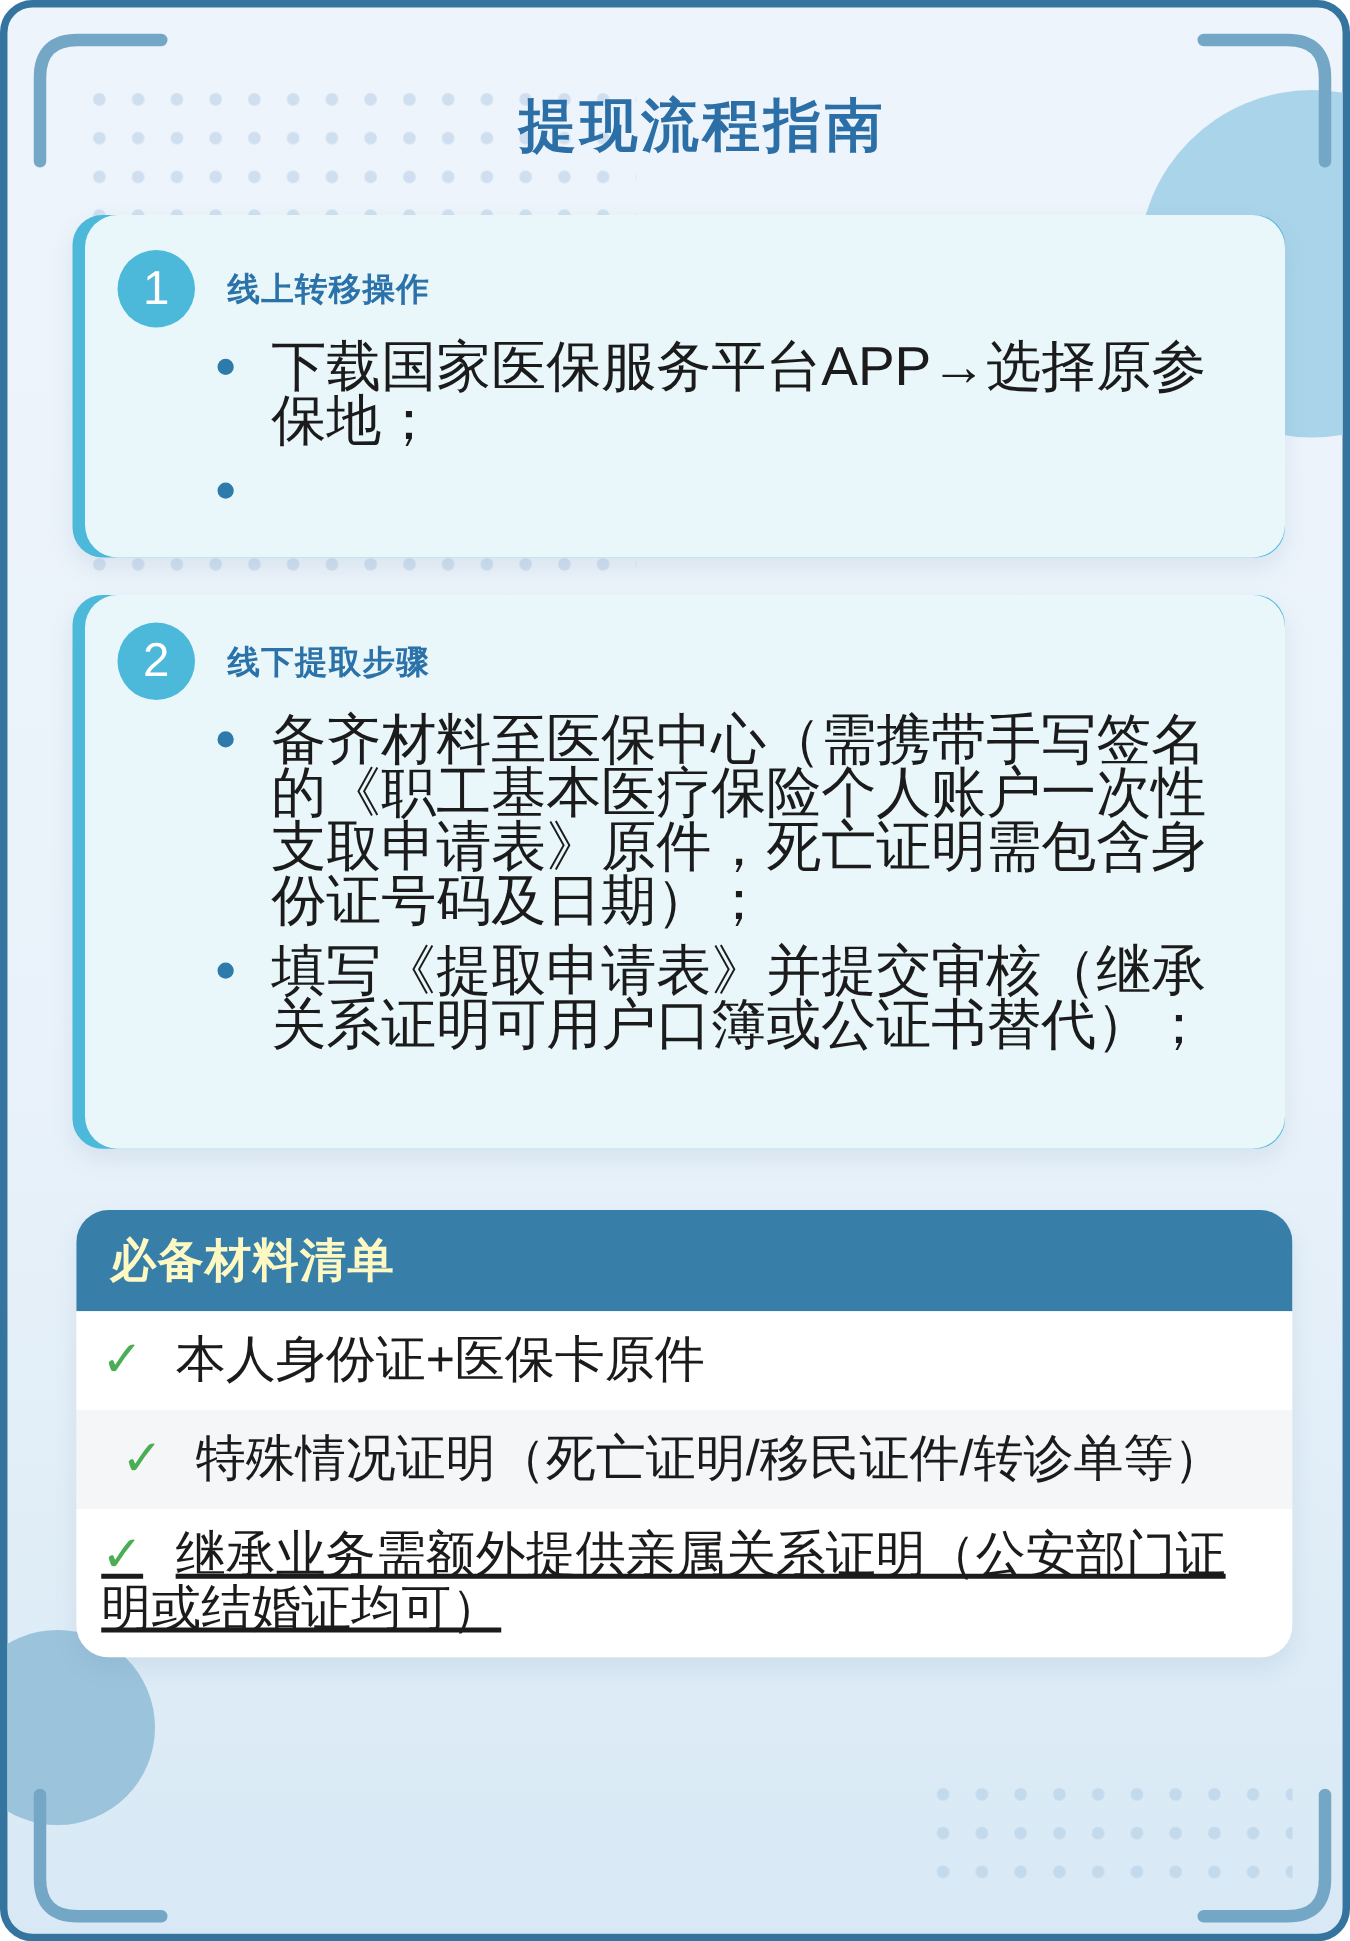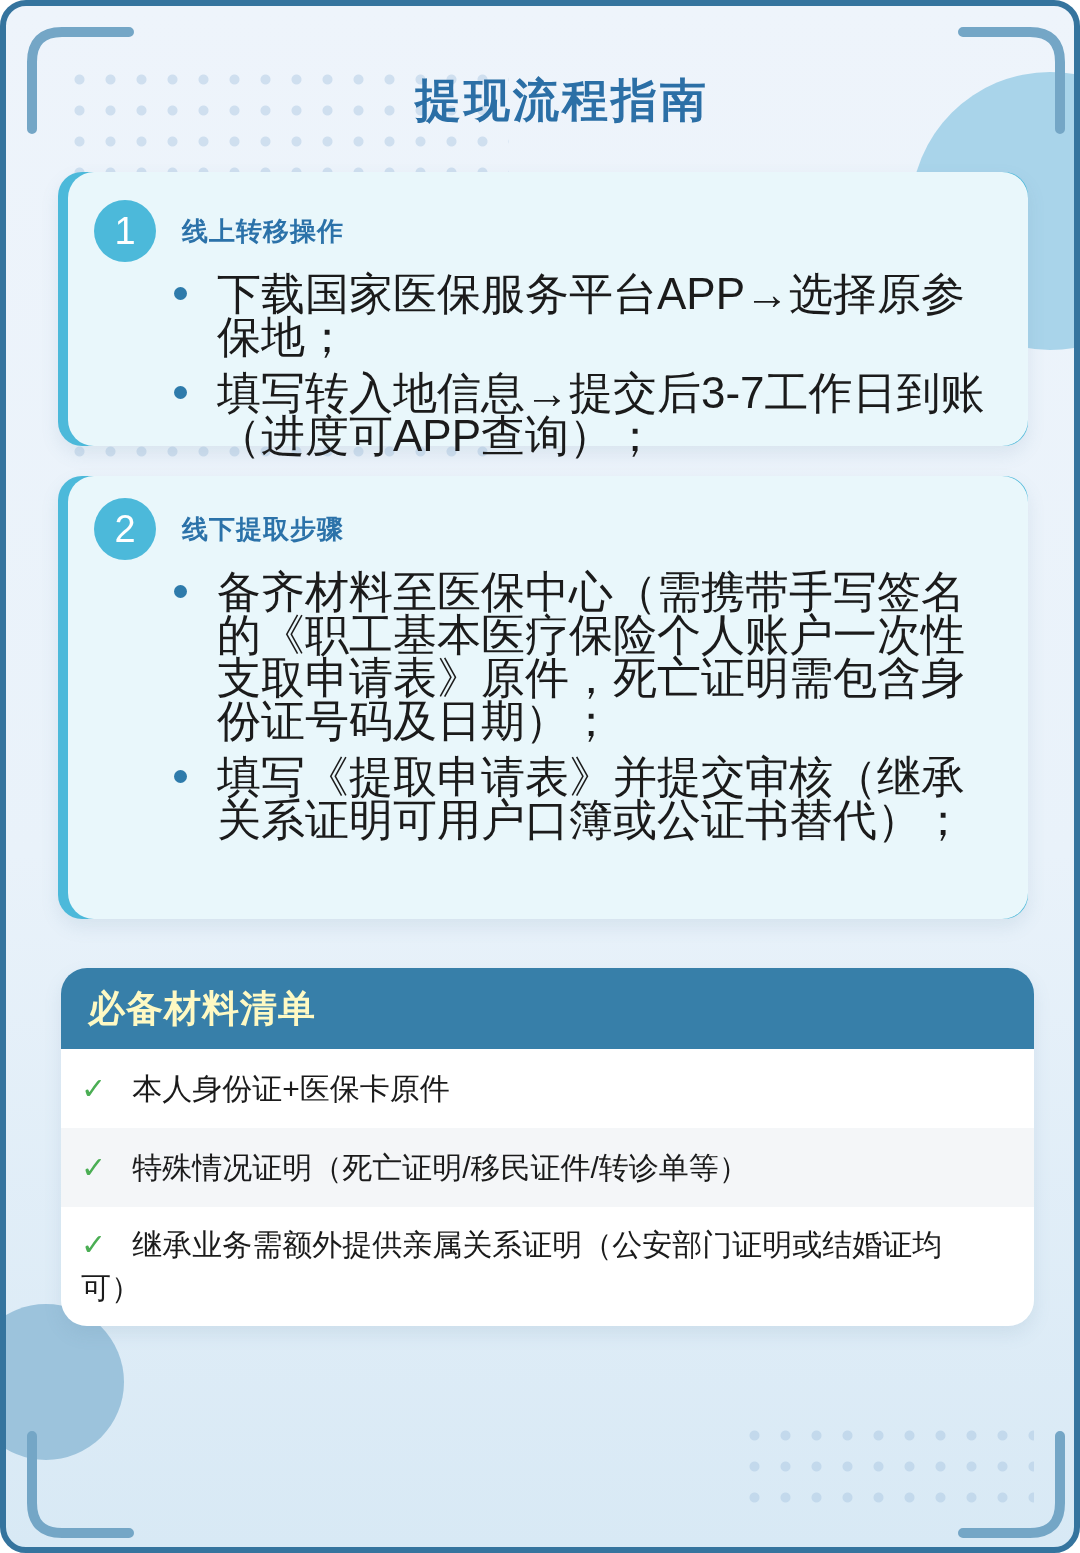"填写转入地信息→提交后3-7工作日到账（进度可APP查询）；" span.bullet-text { html: <span>填写转入地信息→提交后3-7工作日到账（进度可APP查询）；</span> -> none }
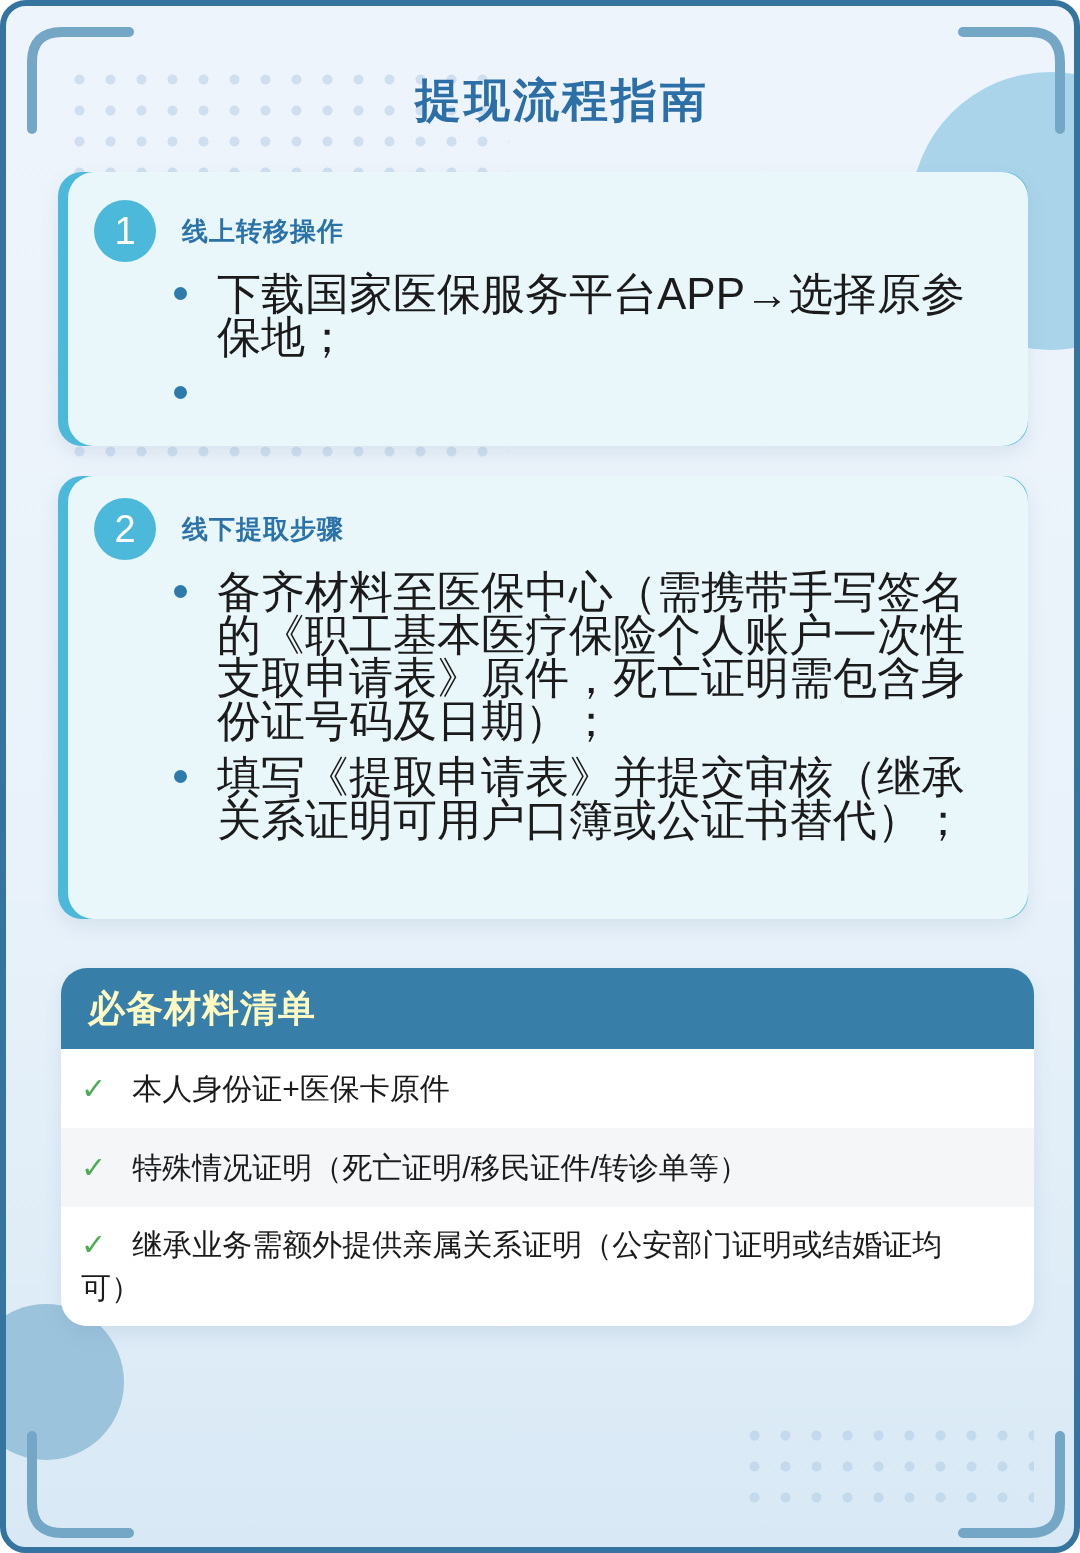"✓ 本人身份证+医保卡原件" .check-row { font-size: 30px -> 40px }
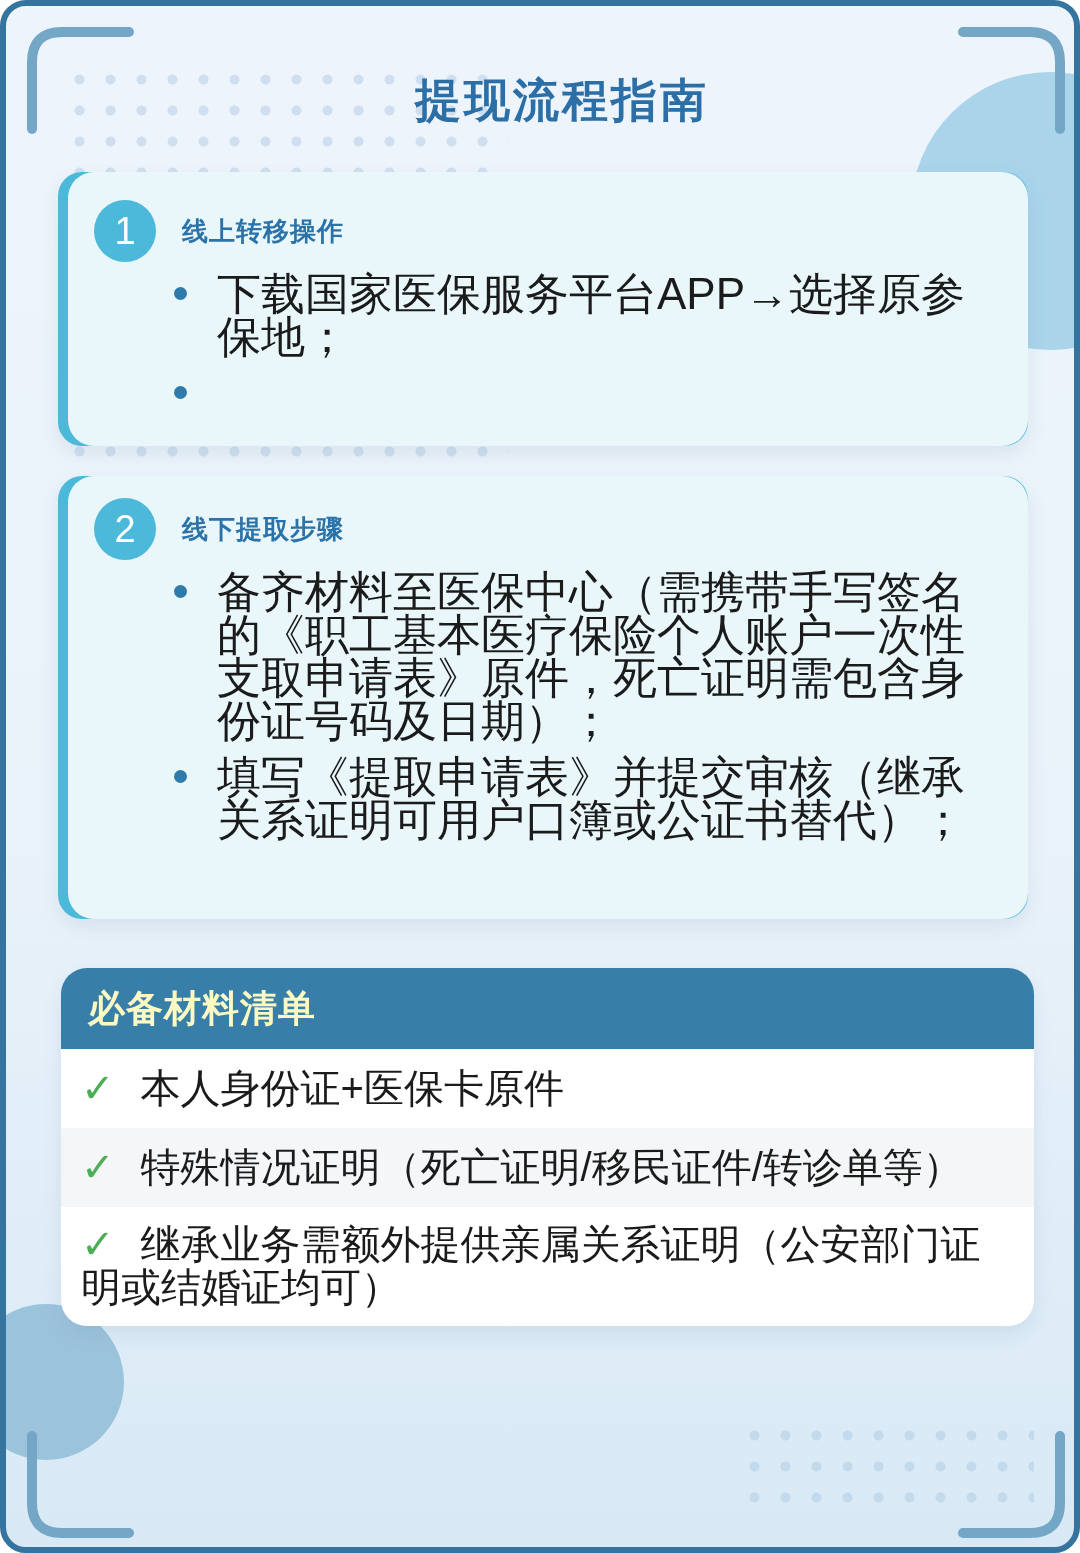"✓ 特殊情况证明（死亡证明/移民证件/转诊单等）" .row-even { padding-left: none -> 16px }
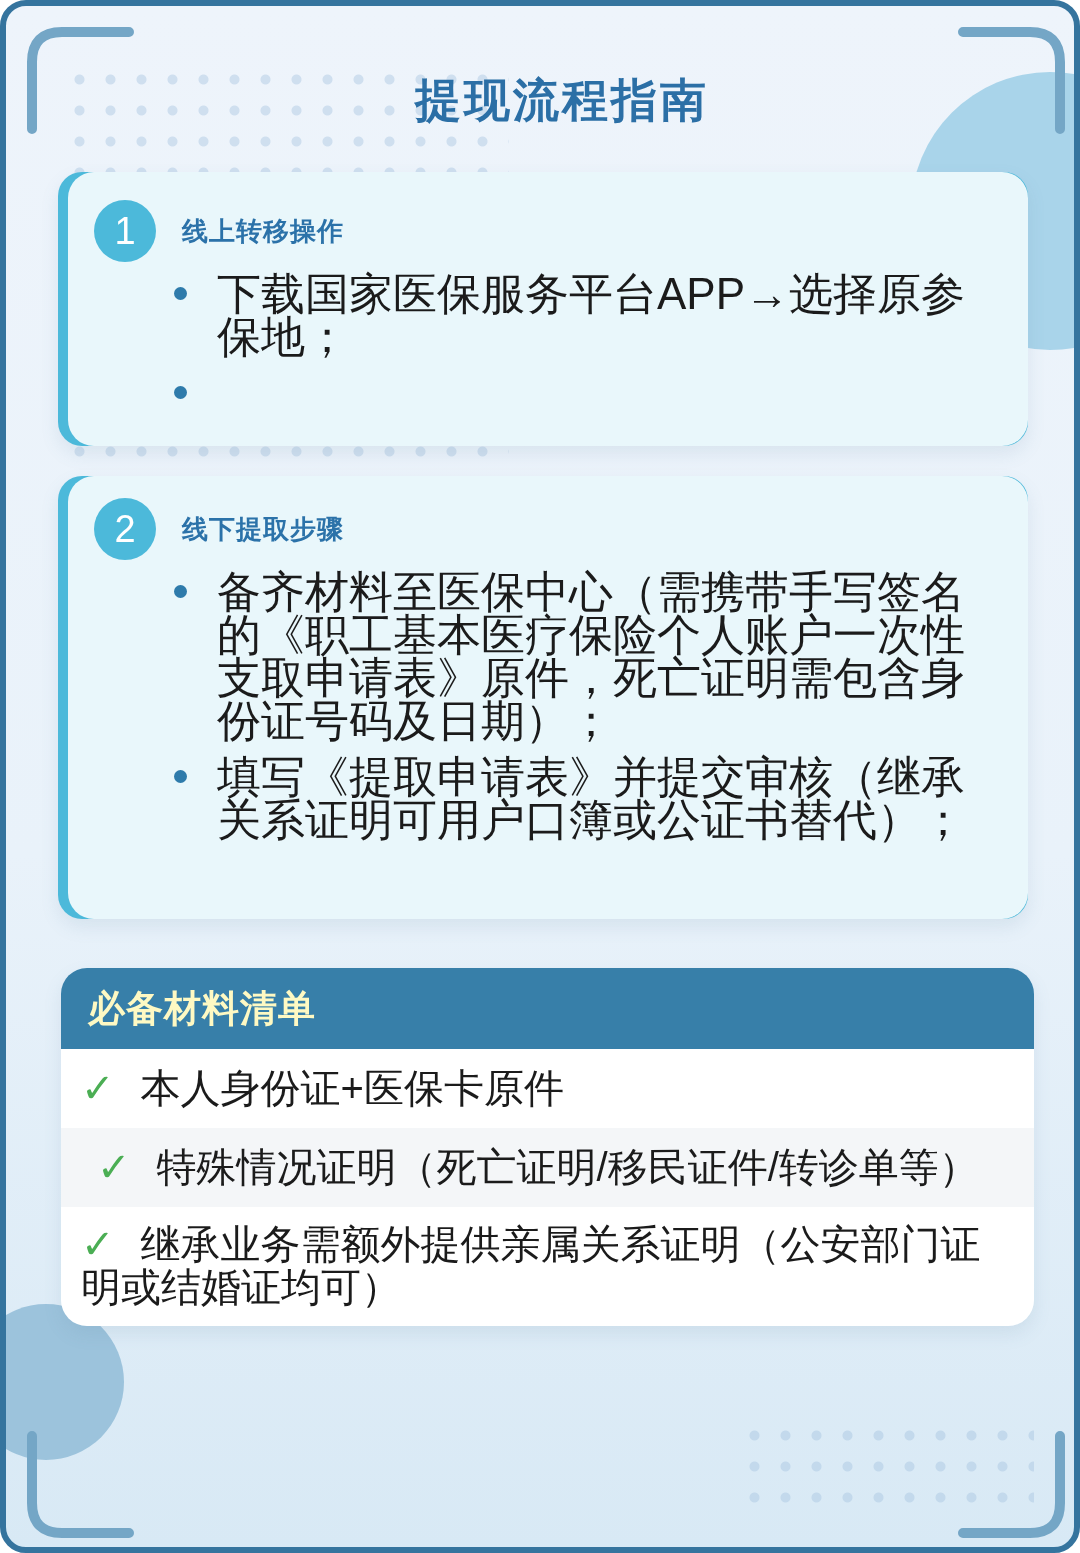"✓ 继承业务需额外提供亲属关系证明（公安部门证明或结婚证均可）" .row-tall p { text-decoration: none -> underline }
